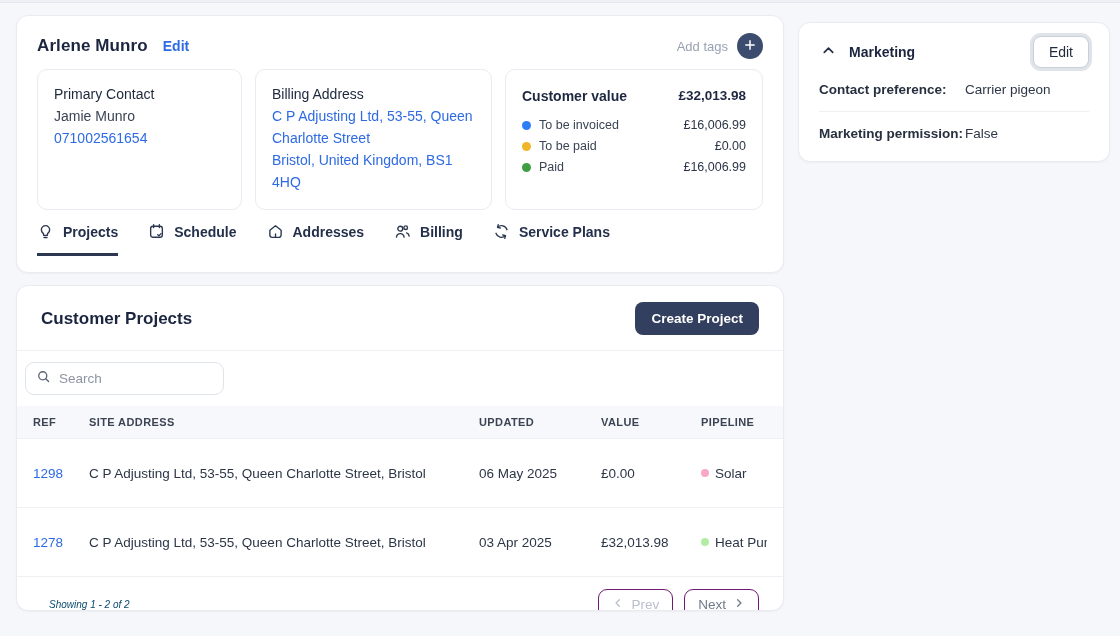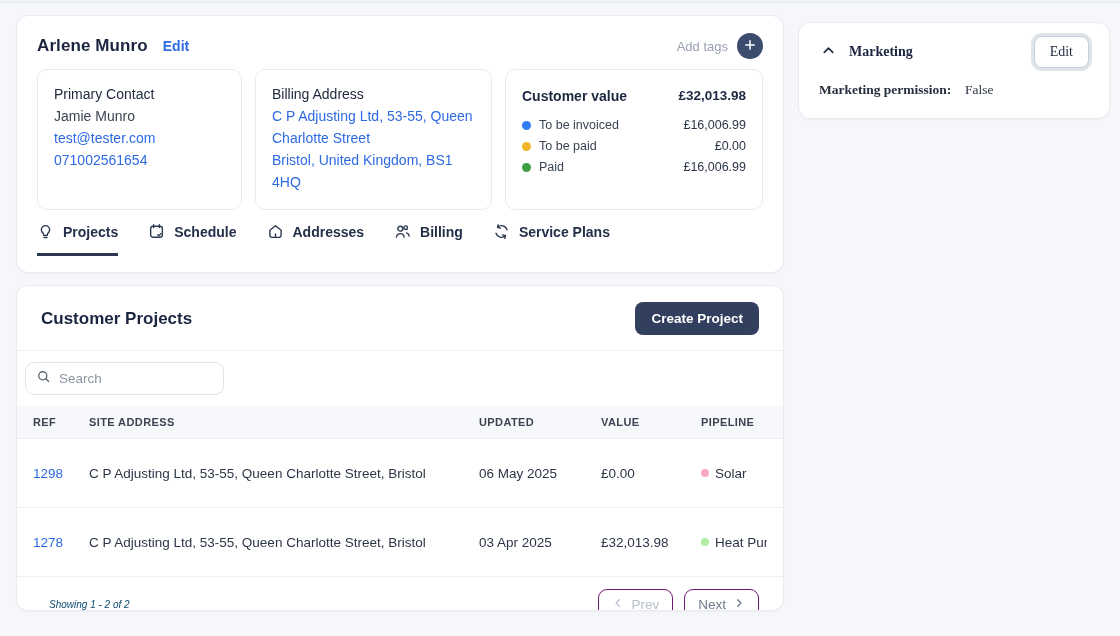"Marketing" .card-marketing { font-family: Liberation Serif, serif -> none }
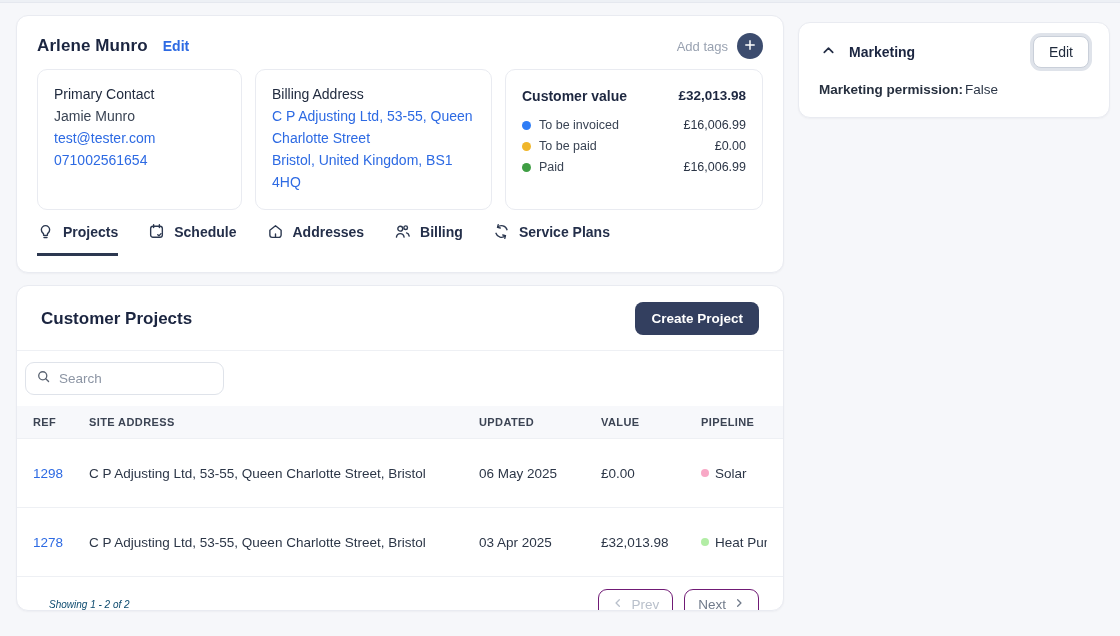"Contact preference:" div.mkt-field { html: none -> <div> <span>Contact preference:</span> <span>Carrier pigeon</span> </div> }
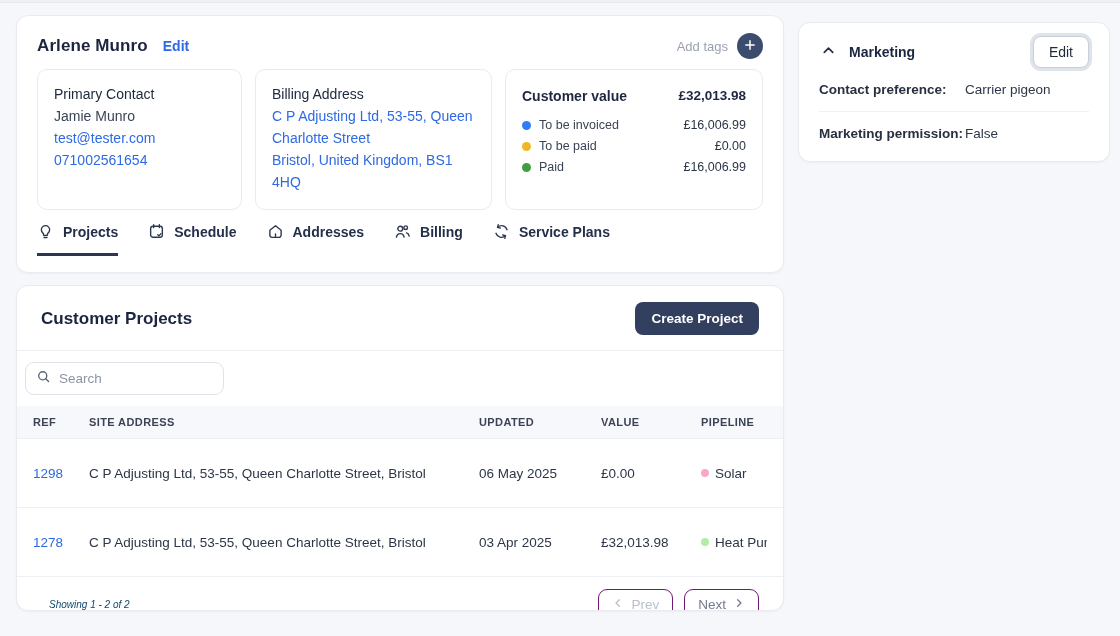"test@tester.com" a.link { html: <a>test@tester.com</a> -> none }
